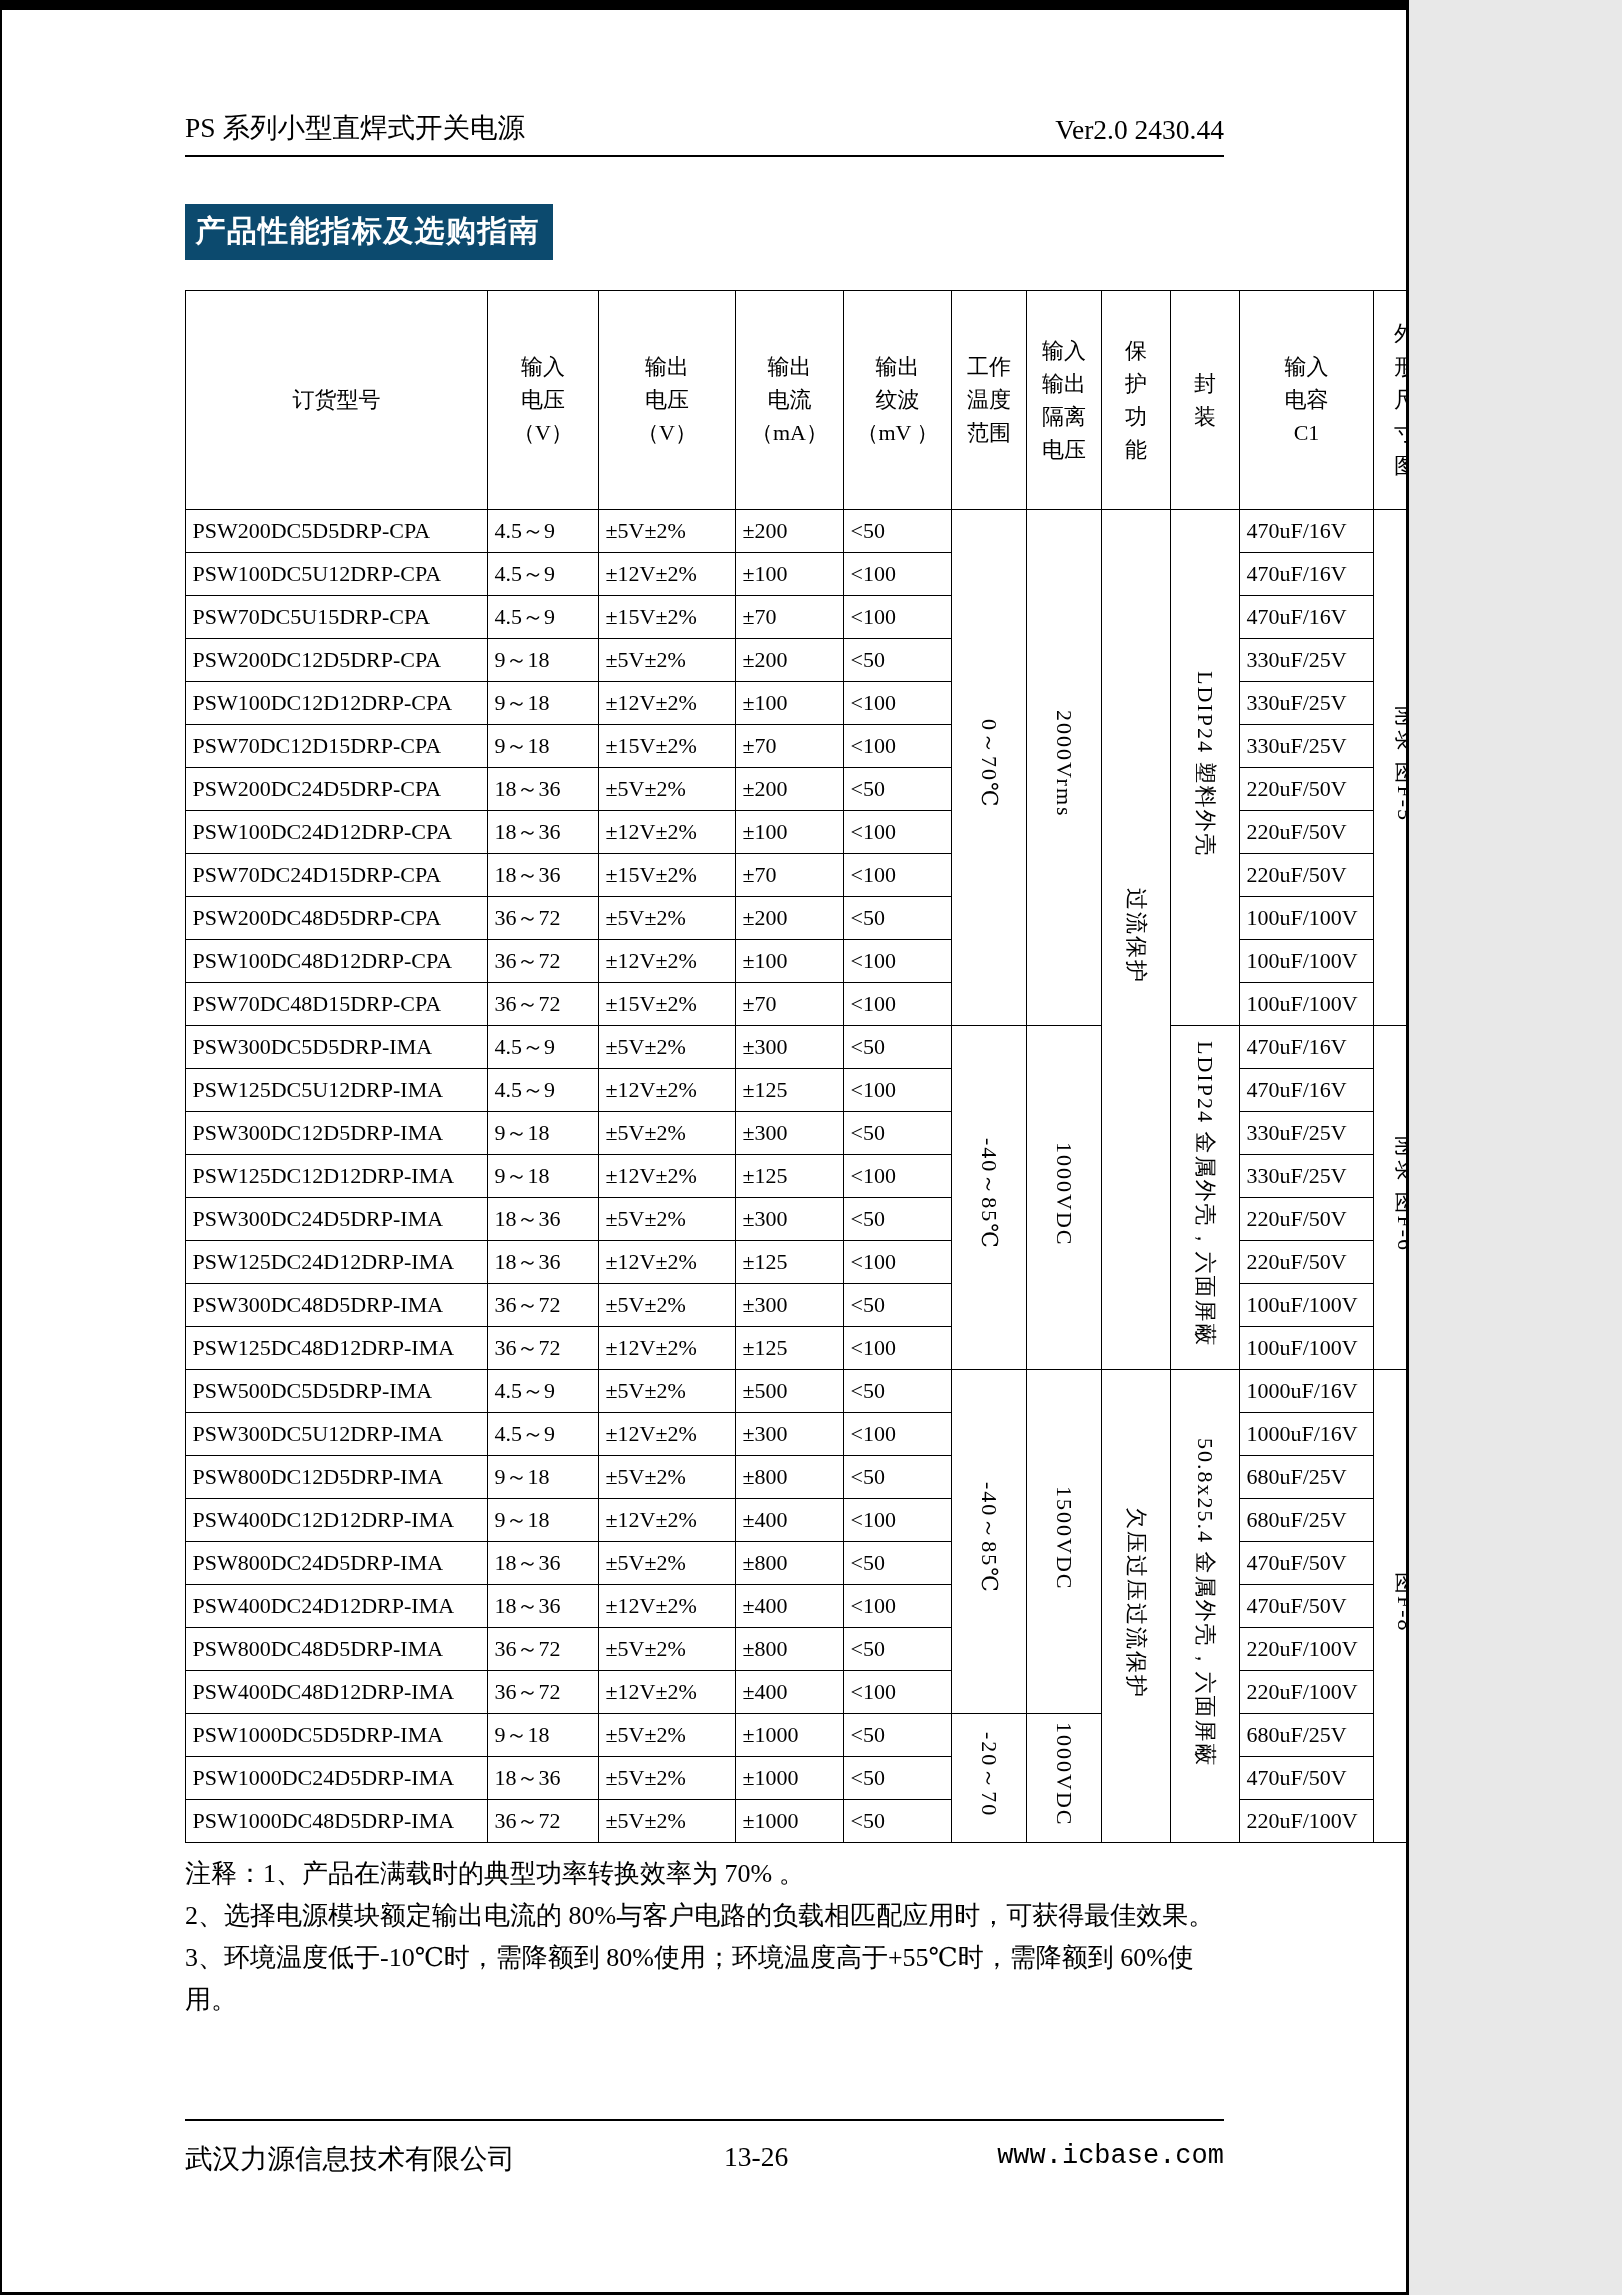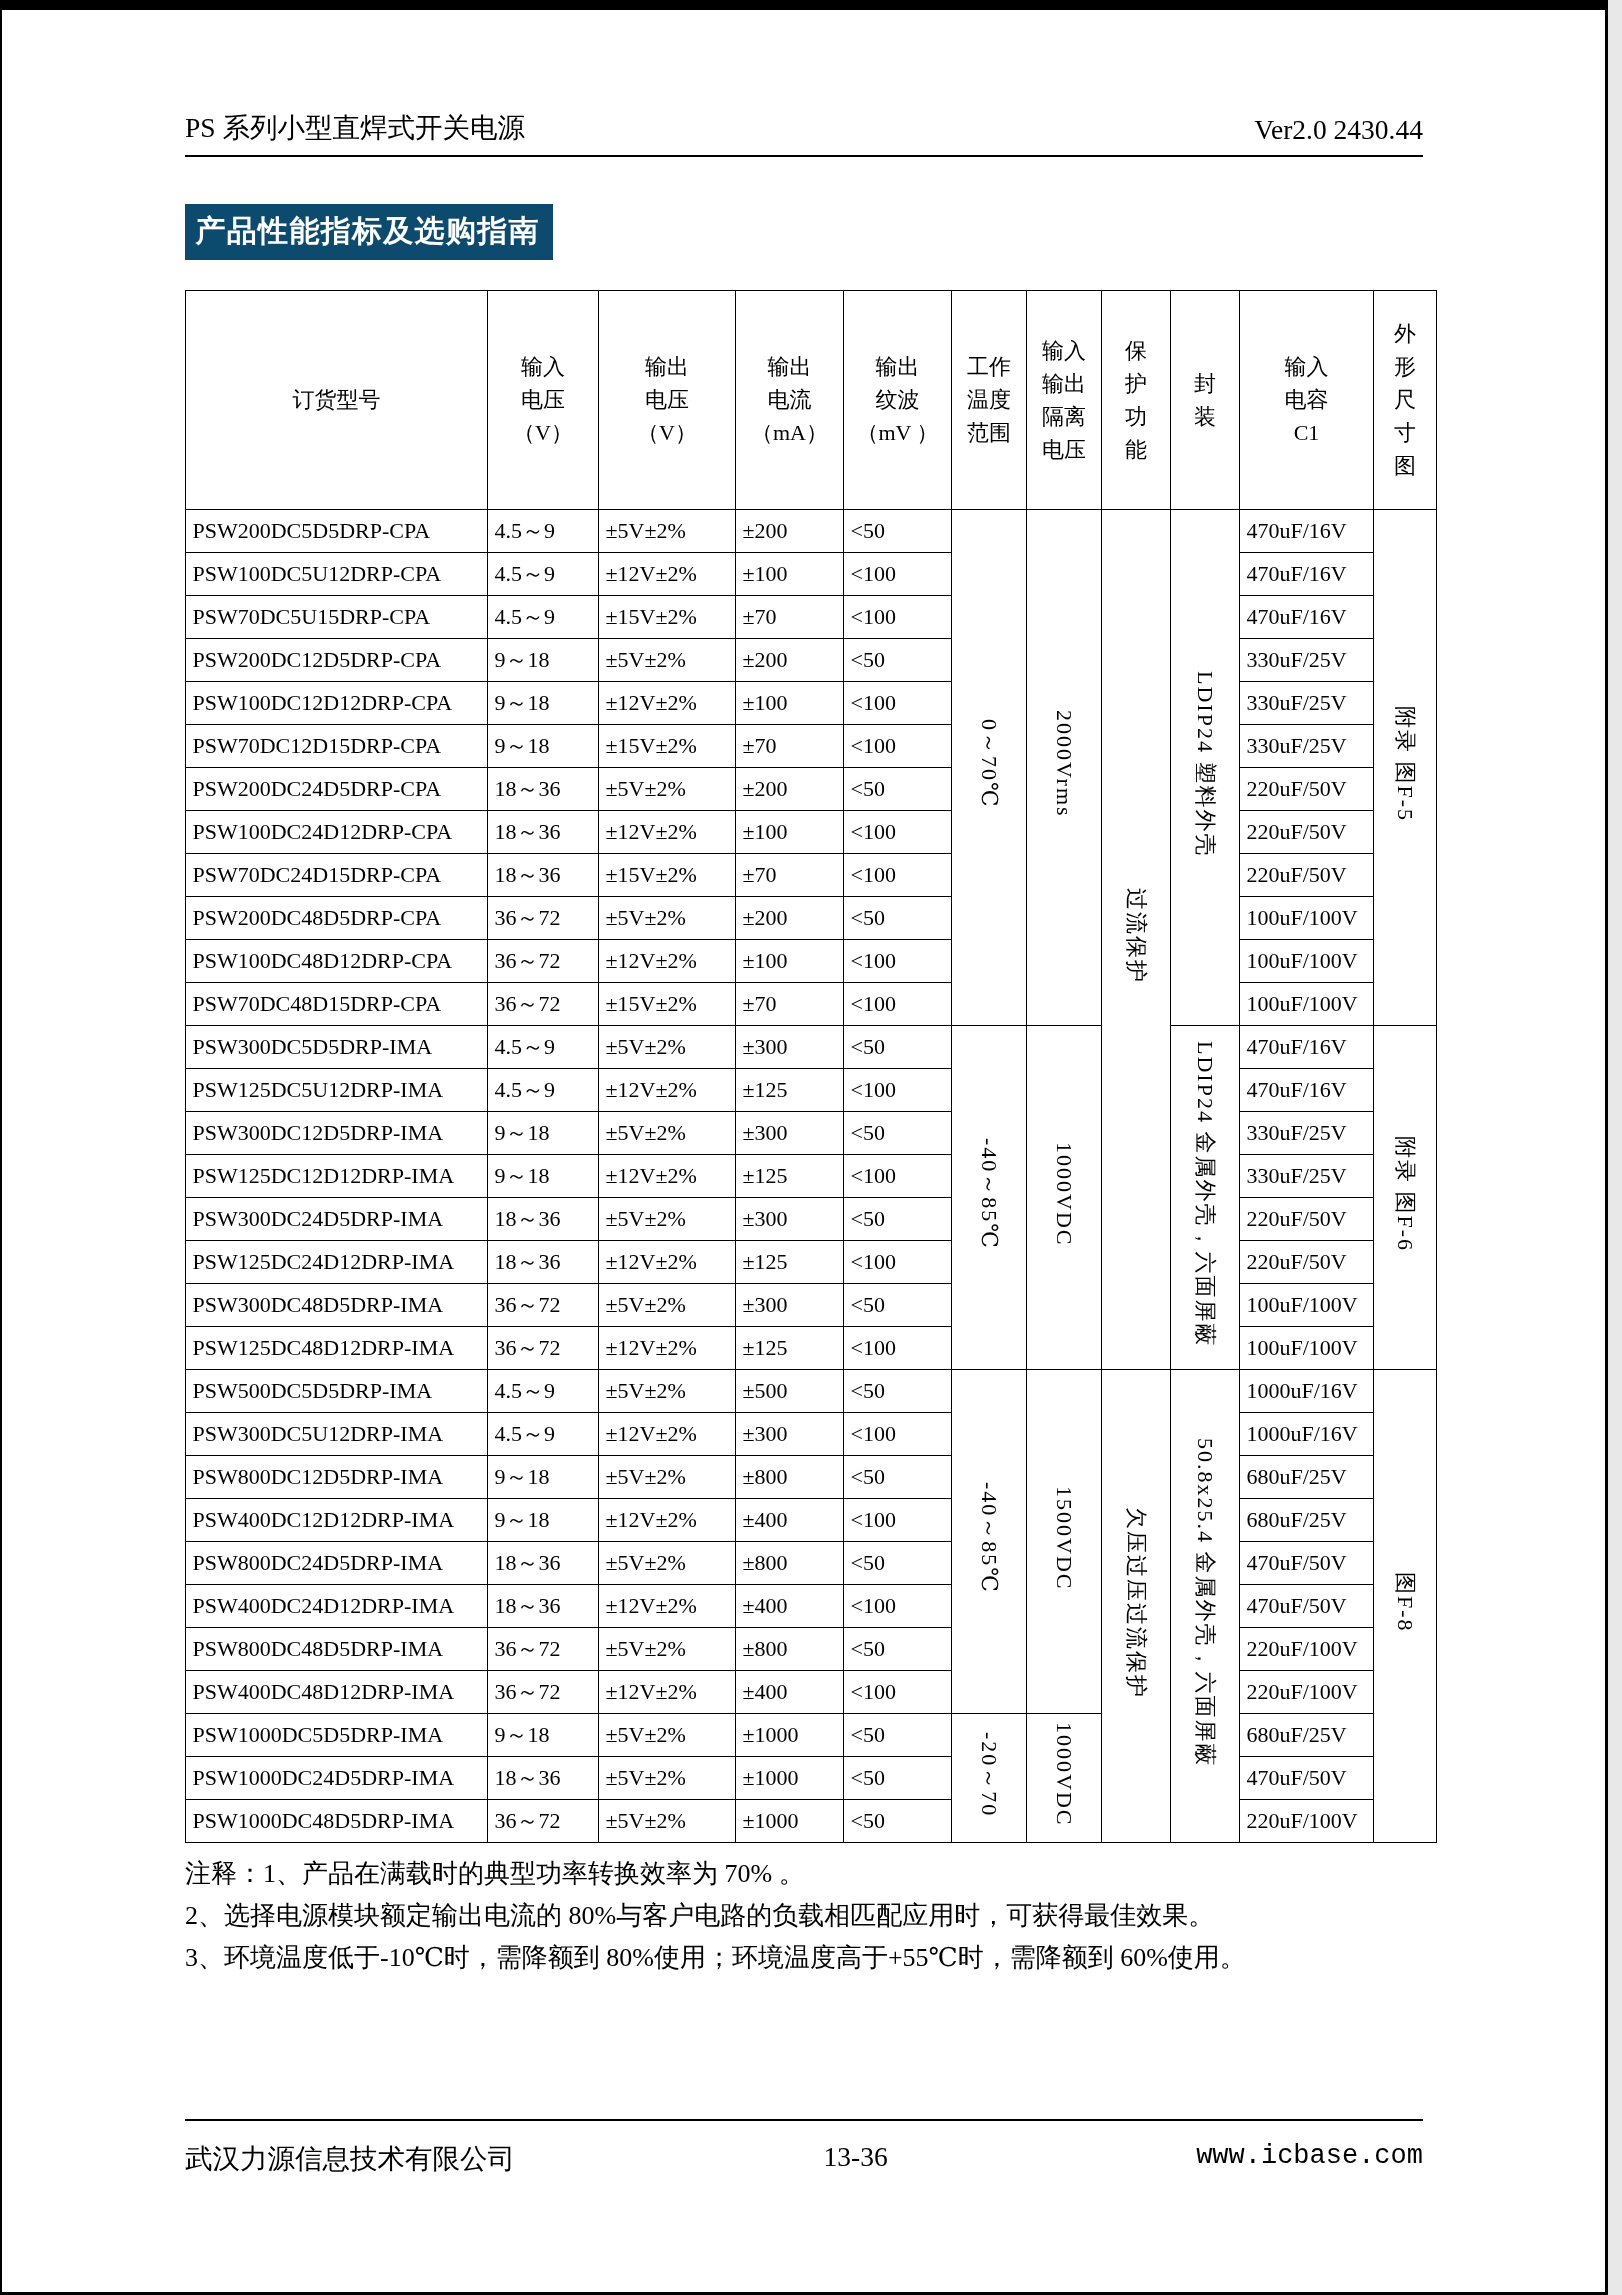"PS 系列小型直焊式开关电源" .page { width: 1608px -> 1409px }
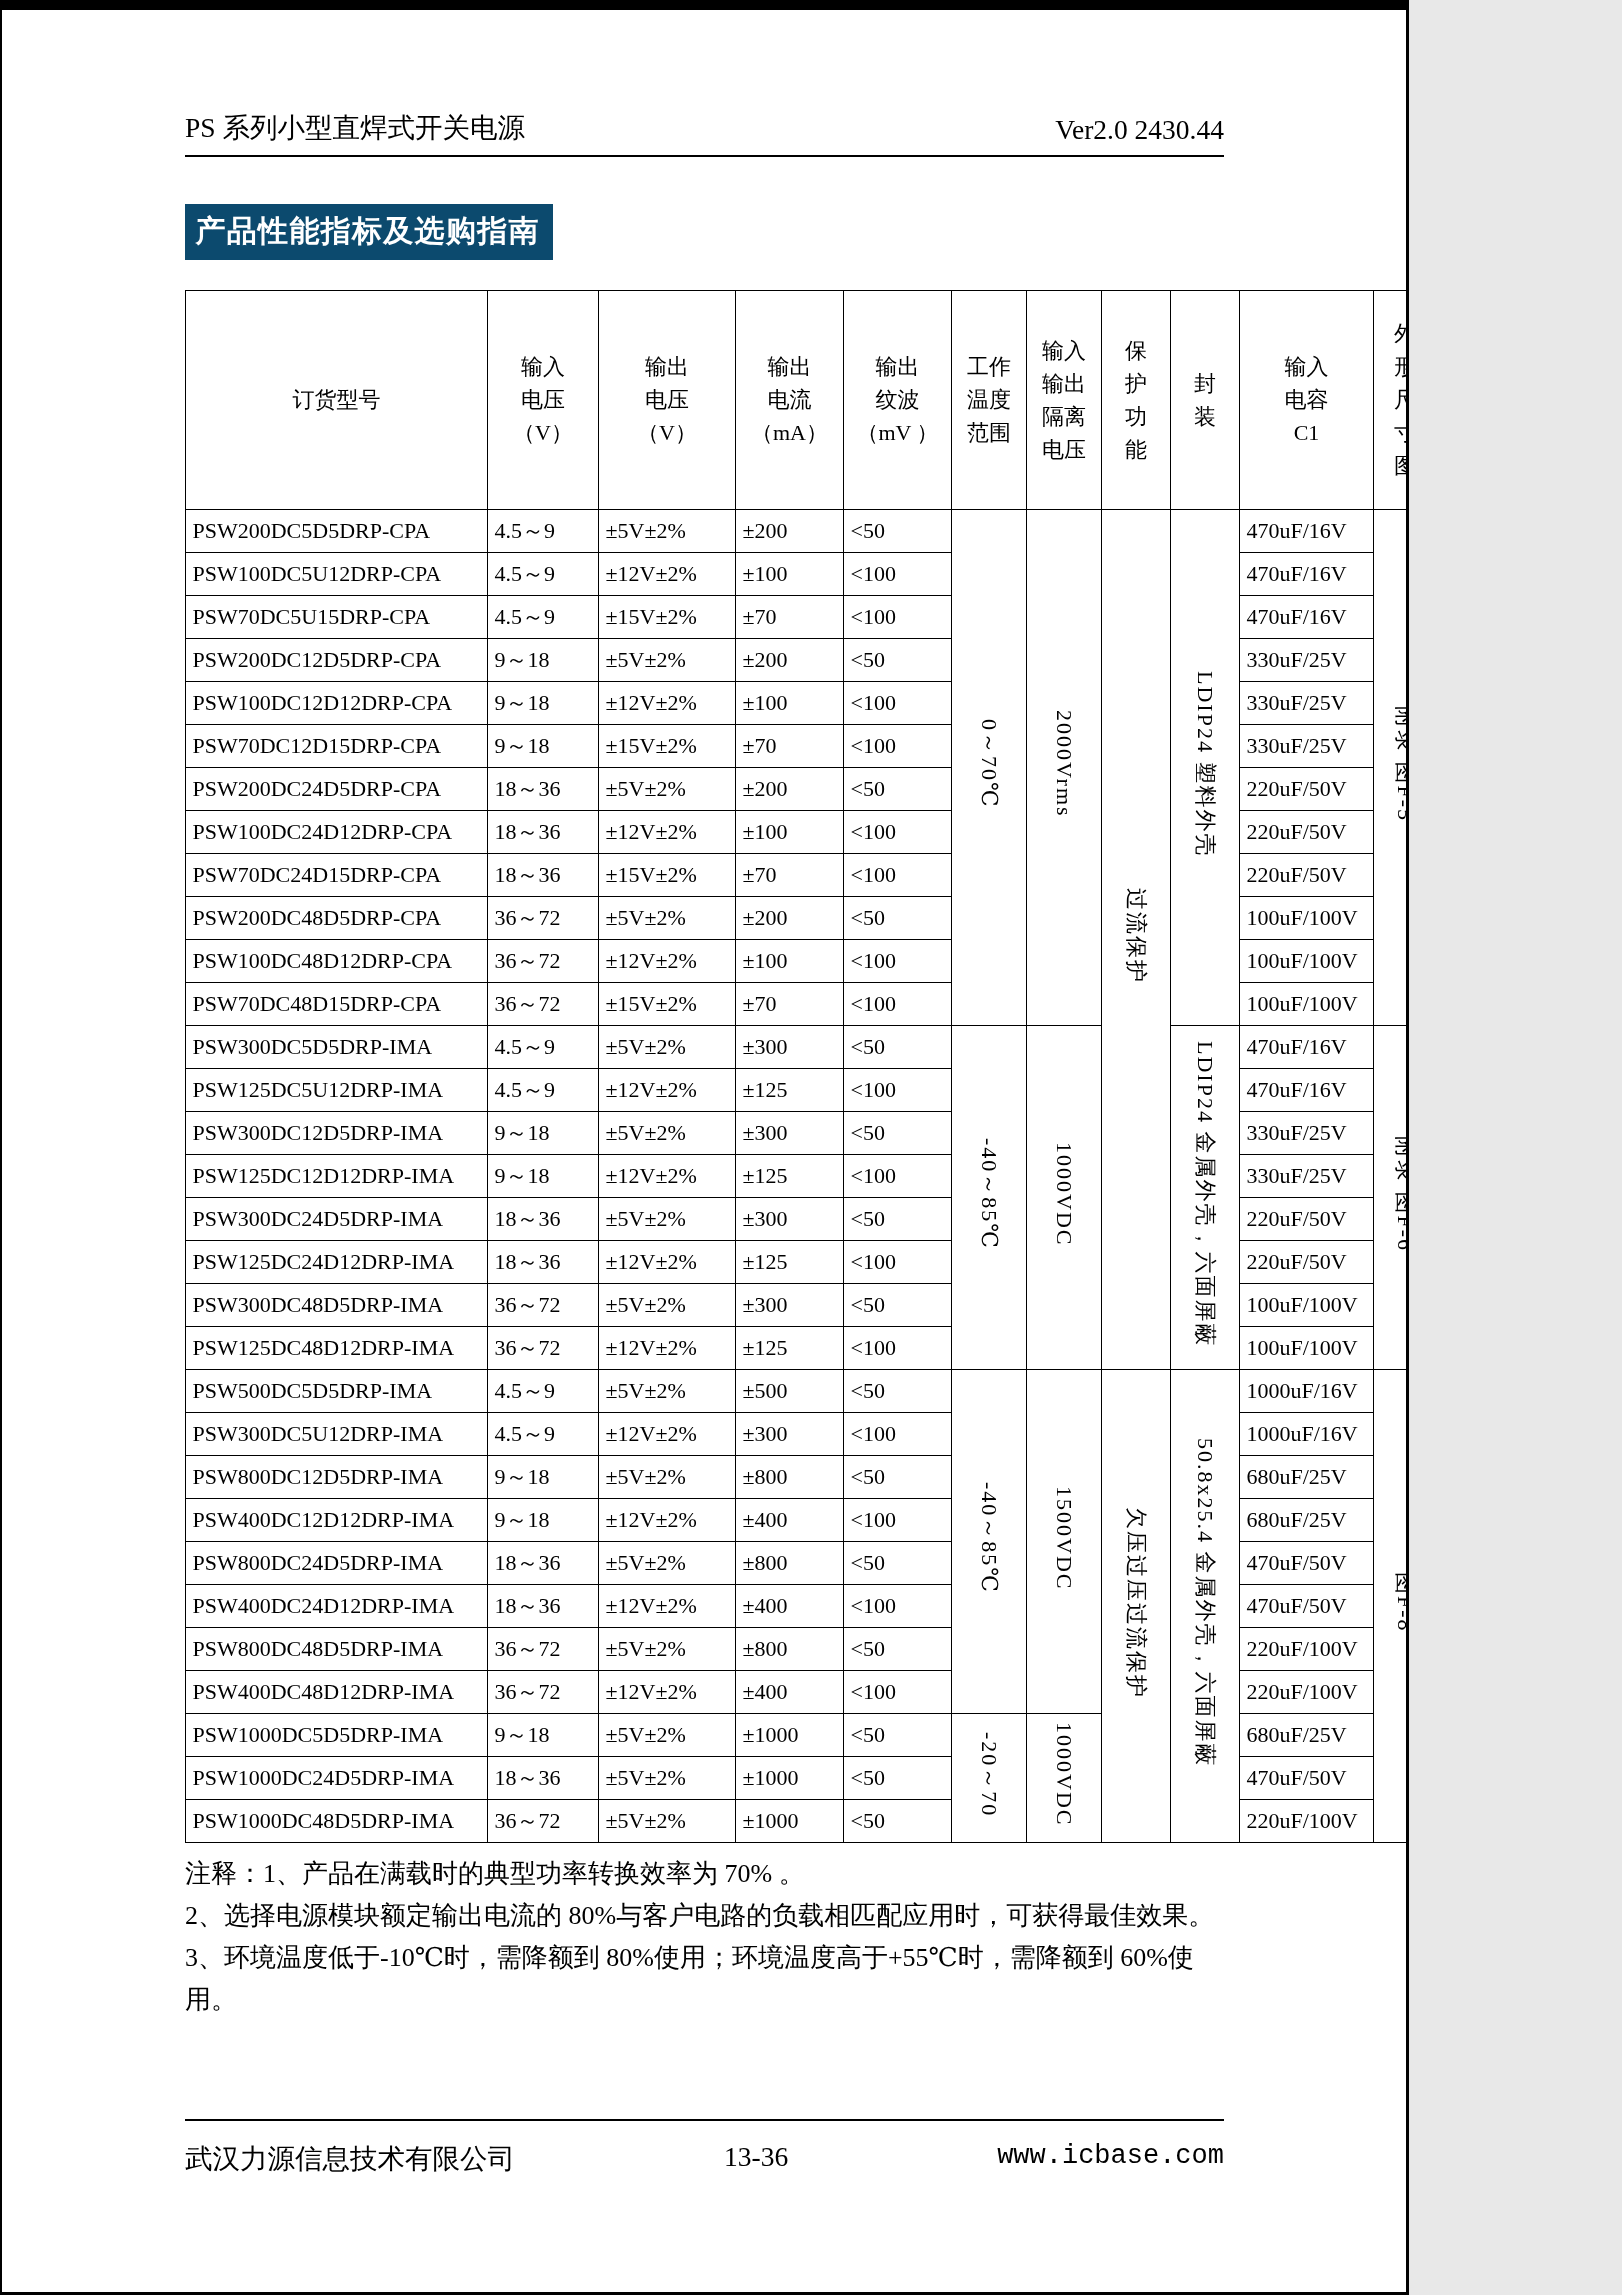"13-36" span { text: 13-36 -> 13-26 }
